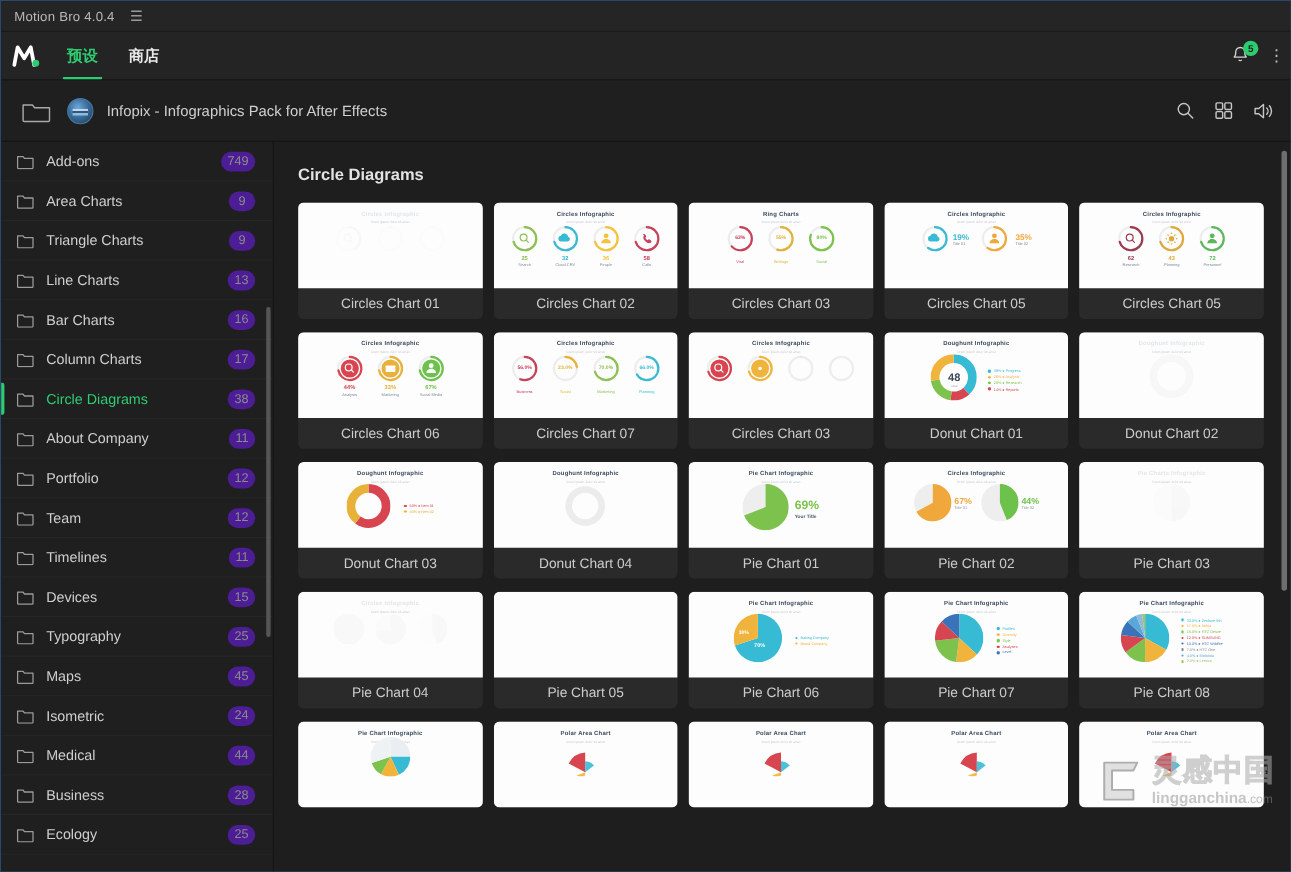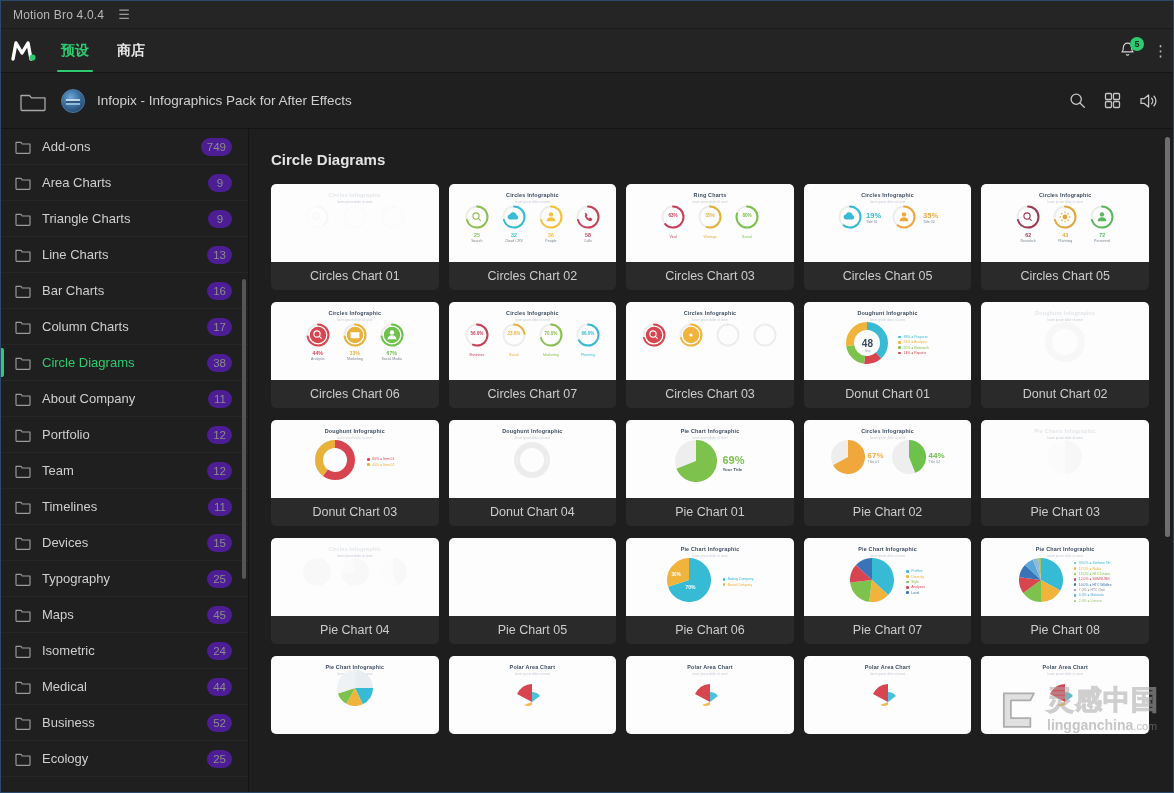"52" span.side-count { text: 52 -> 28 }
